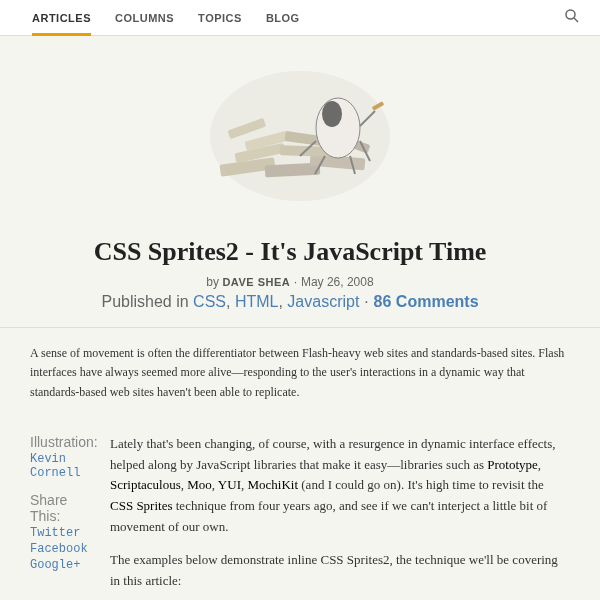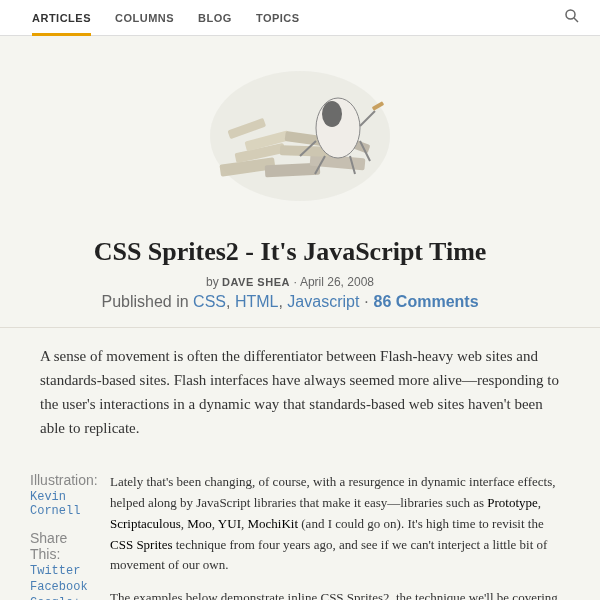"BLOG" div.nav-item { order: before "TOPICS" -> after "TOPICS" }
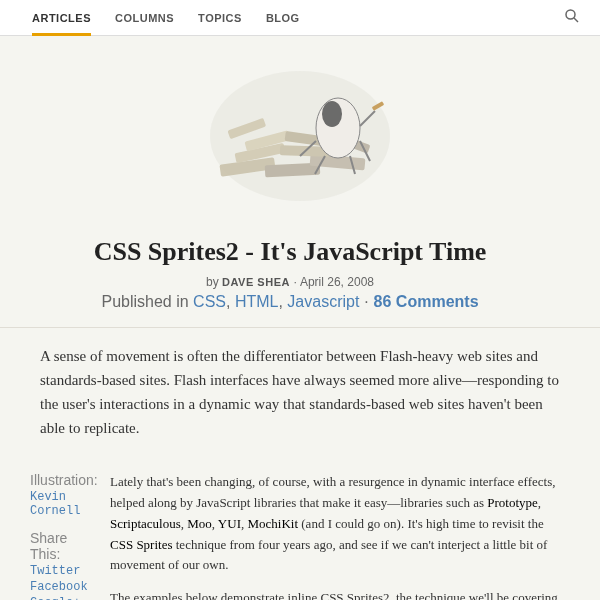"· April 26, 2008" span { text: April -> May }
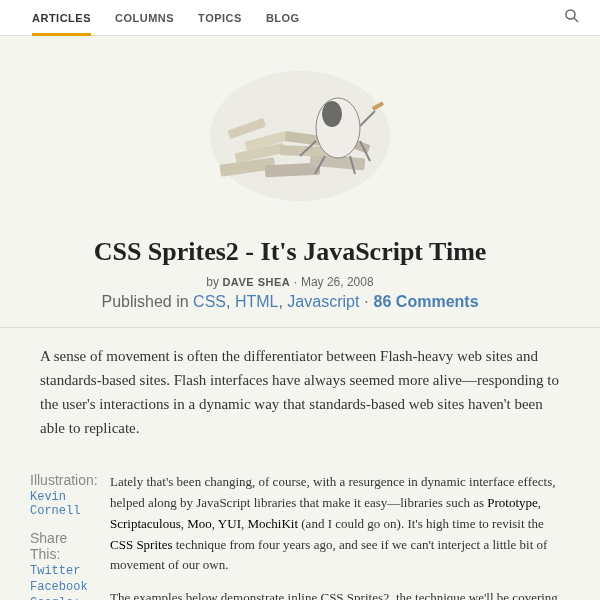"A sense of movement is" .article-intro { font-size: 15px -> 12px; padding: 16px 30px 16px 40px -> 16px 30px 16px 30px }
